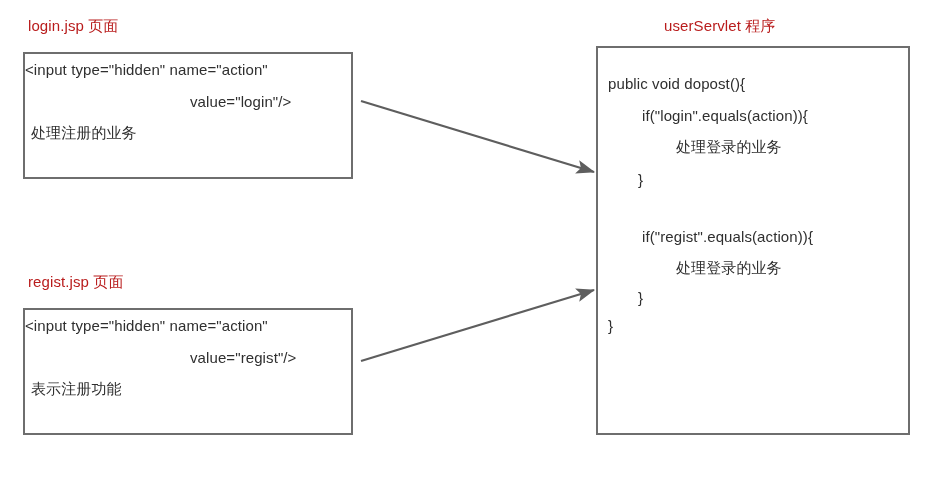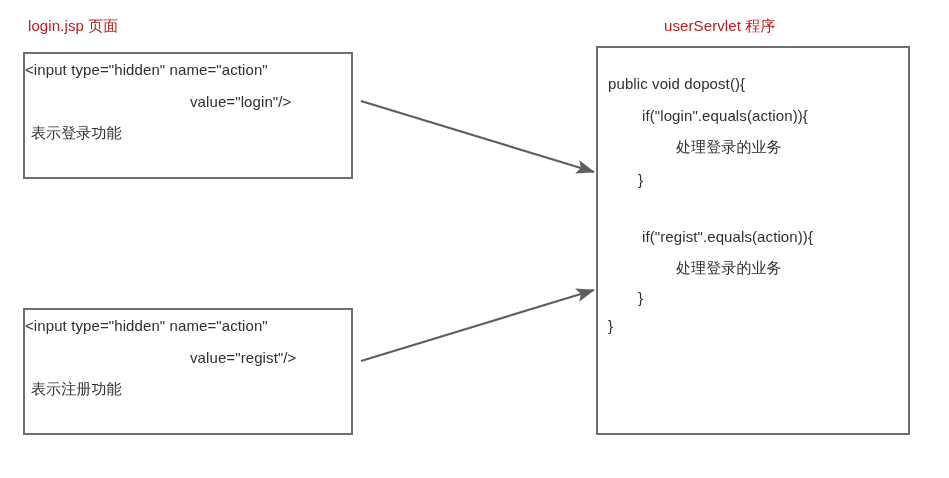"表示登录功能" div.code-line { text: 表示登录功能 -> 处理注册的业务 }
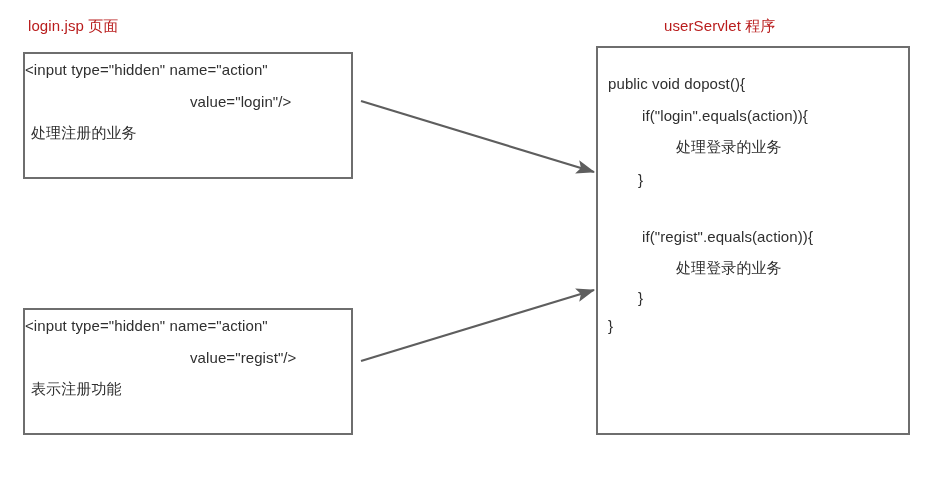"regist.jsp 页面" div.caption { html: none -> <div>regist.jsp 页面</div> }
